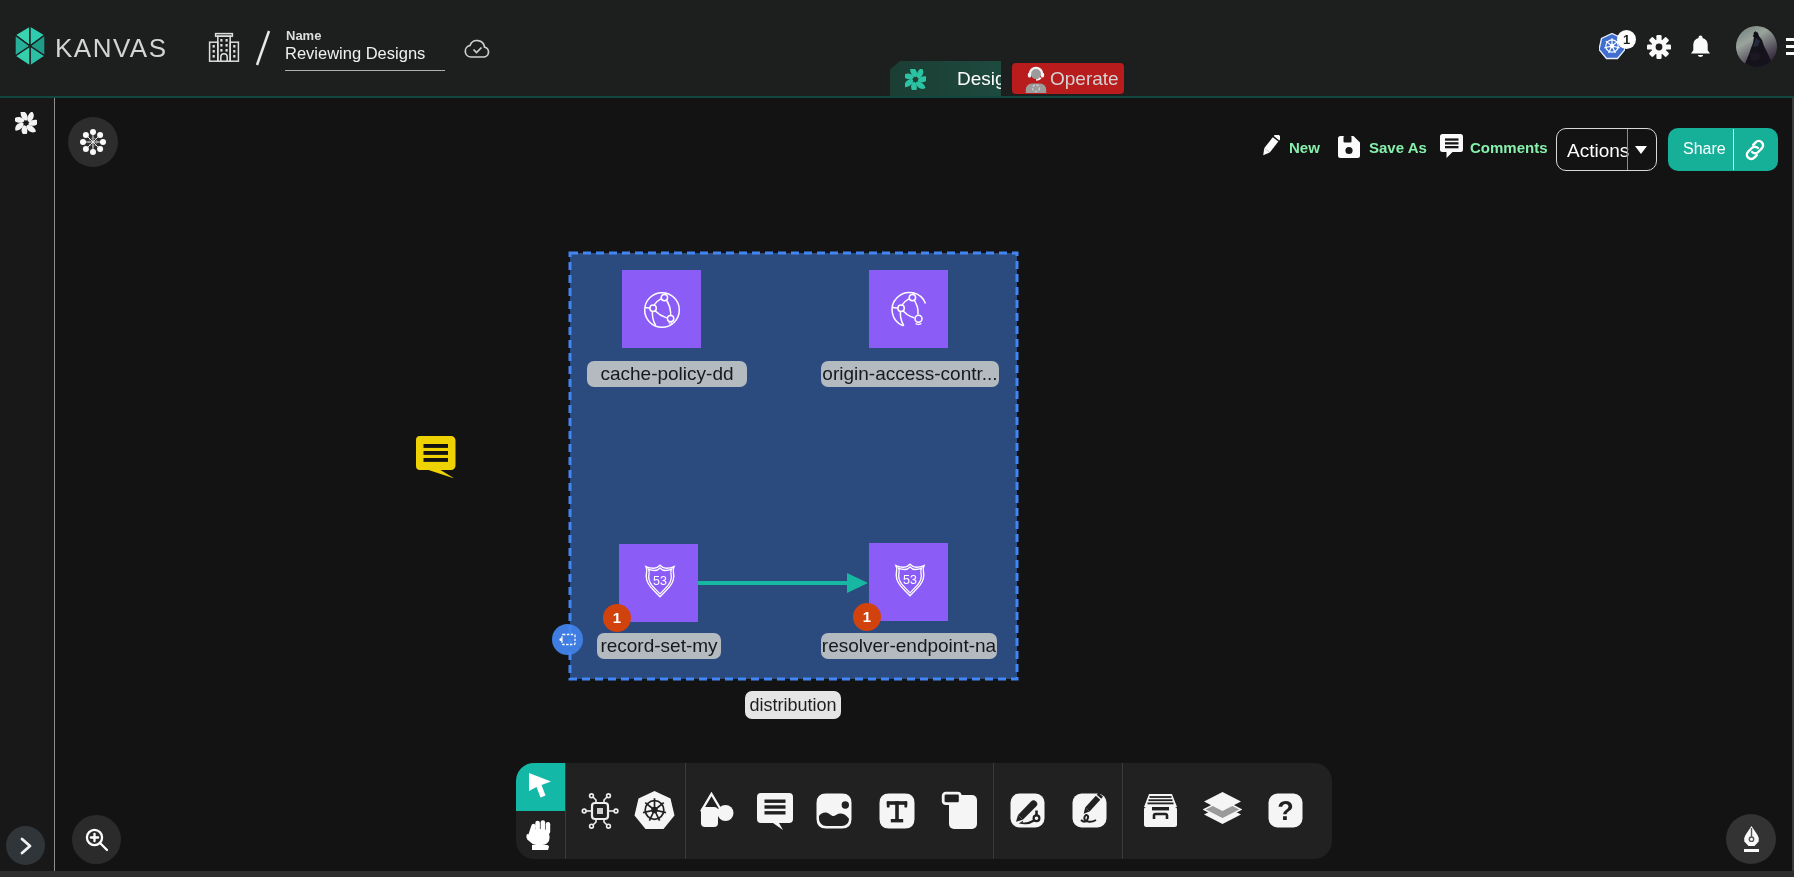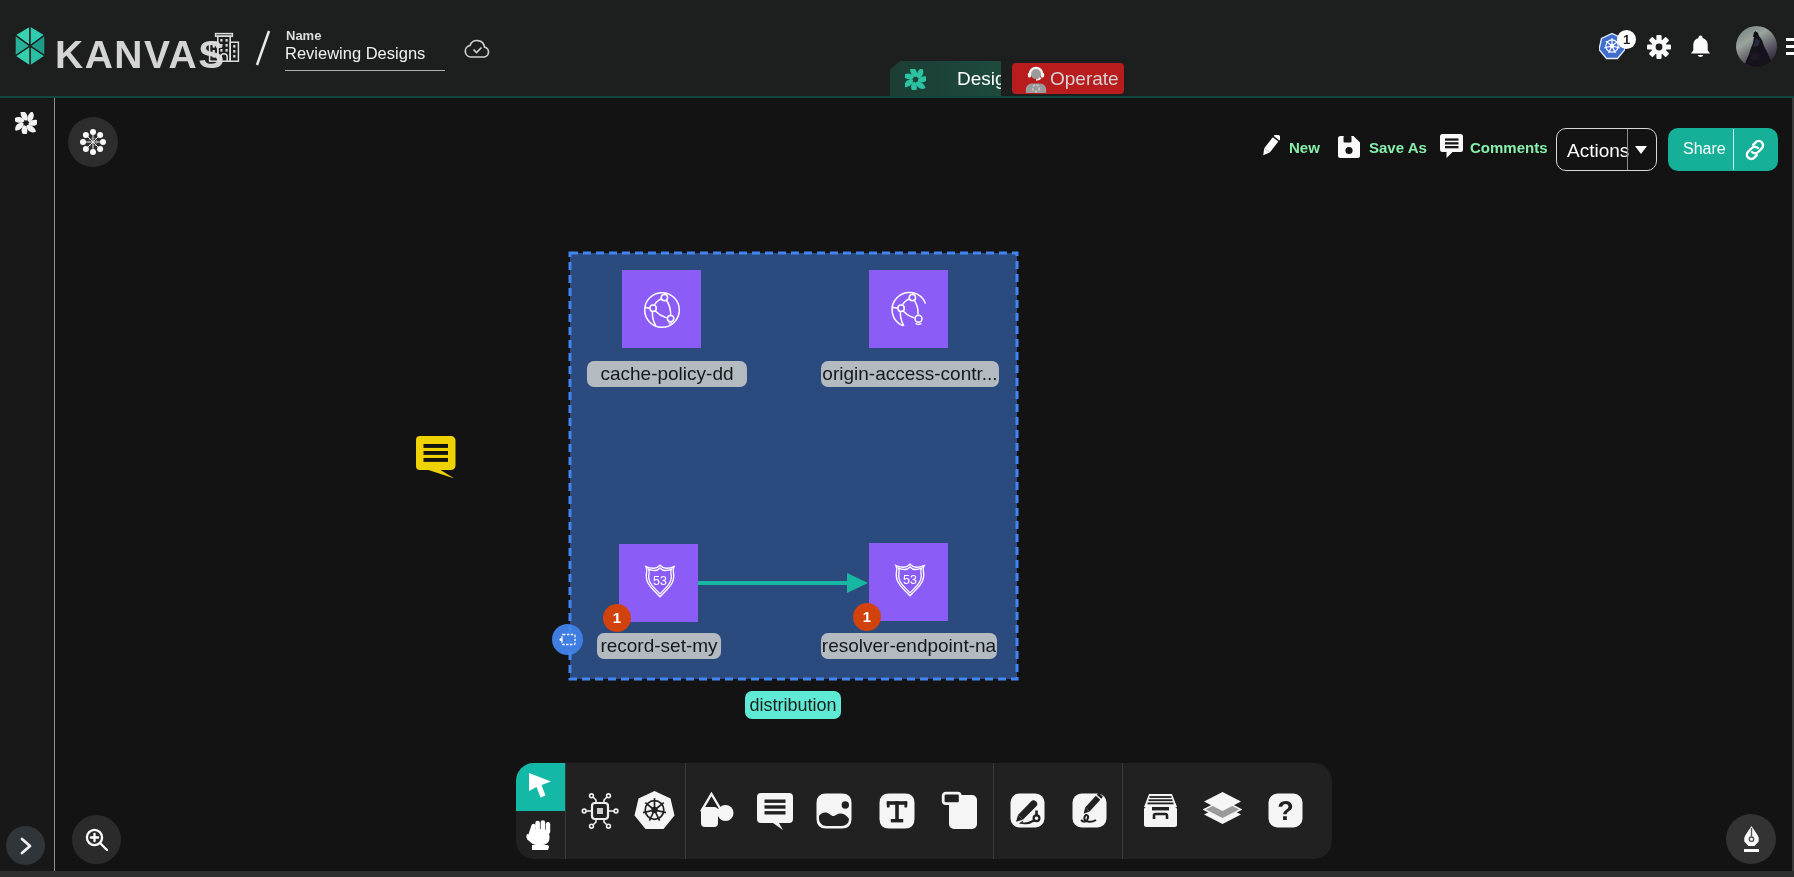"KANVAS" .kanvas-text { font-size: 39px -> 26px; font-weight: 700 -> 400 }
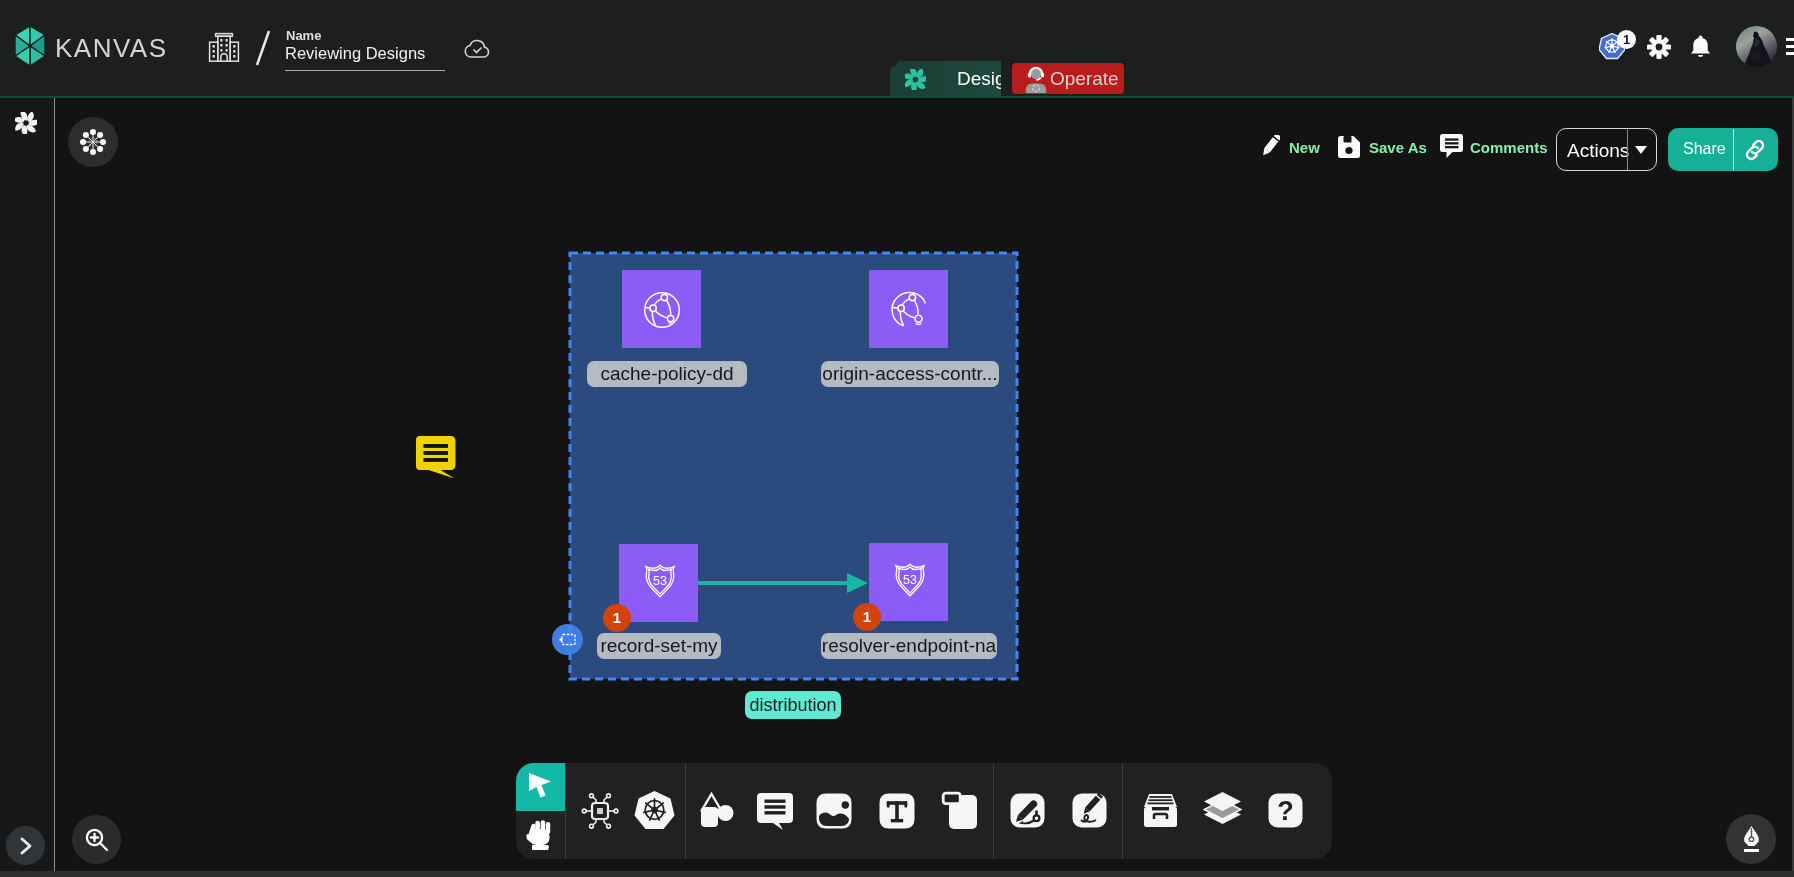"distribution" #chip-dist { background: #5eead4 -> #e5e5e5 }
